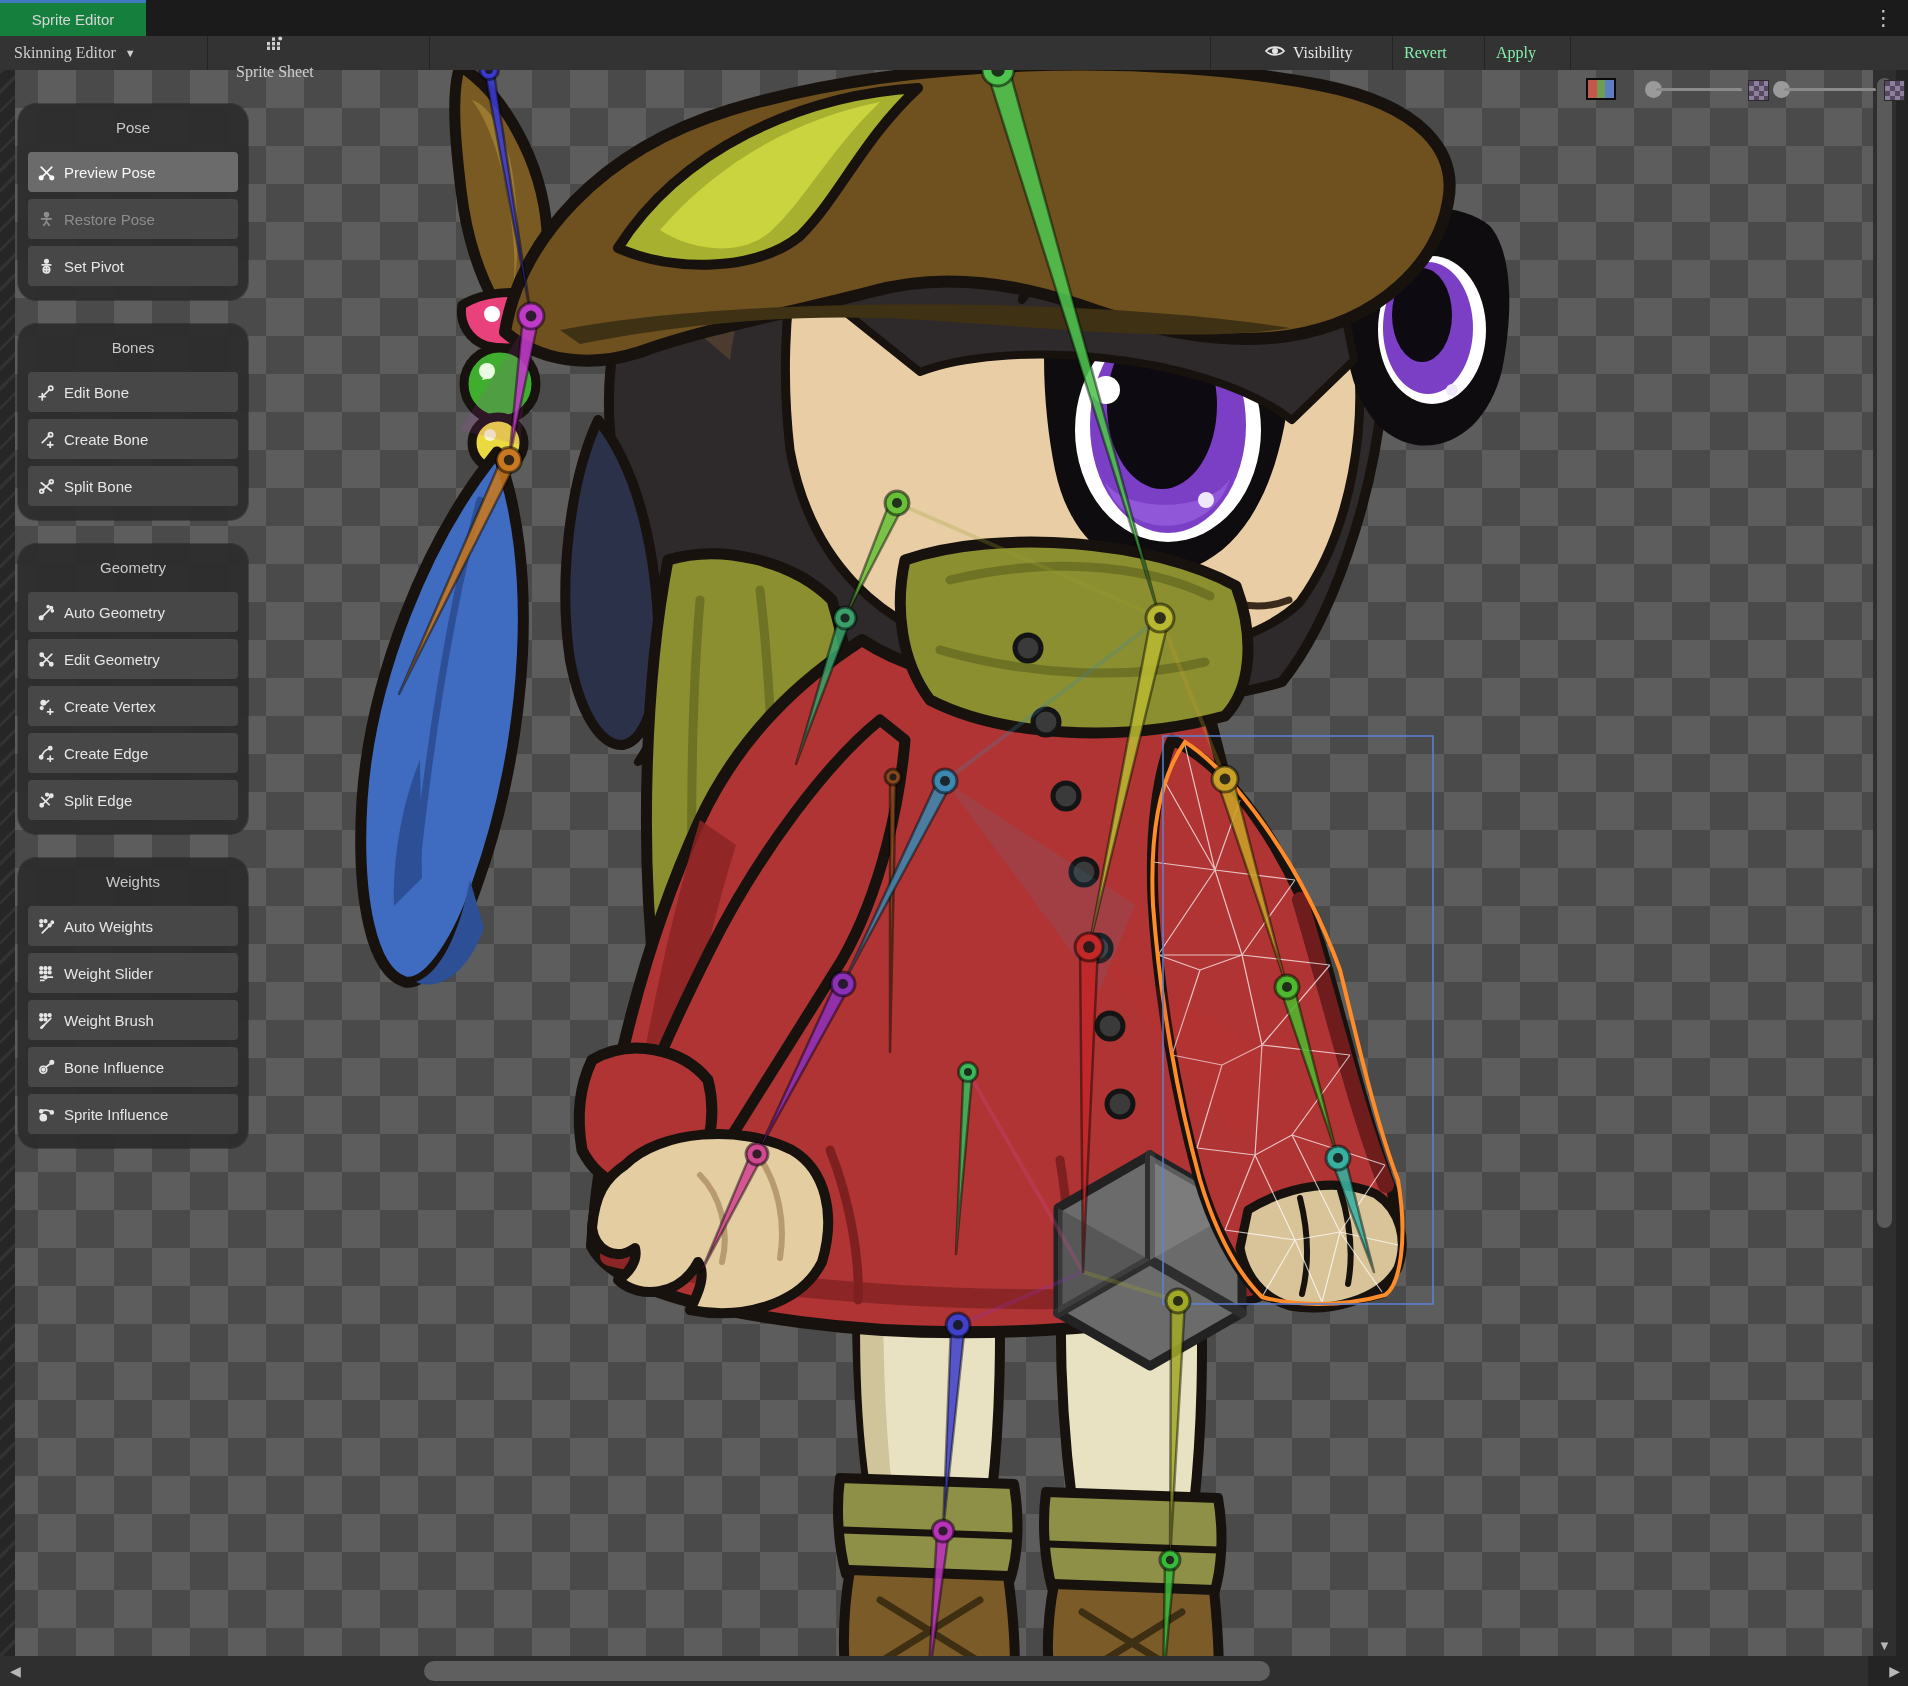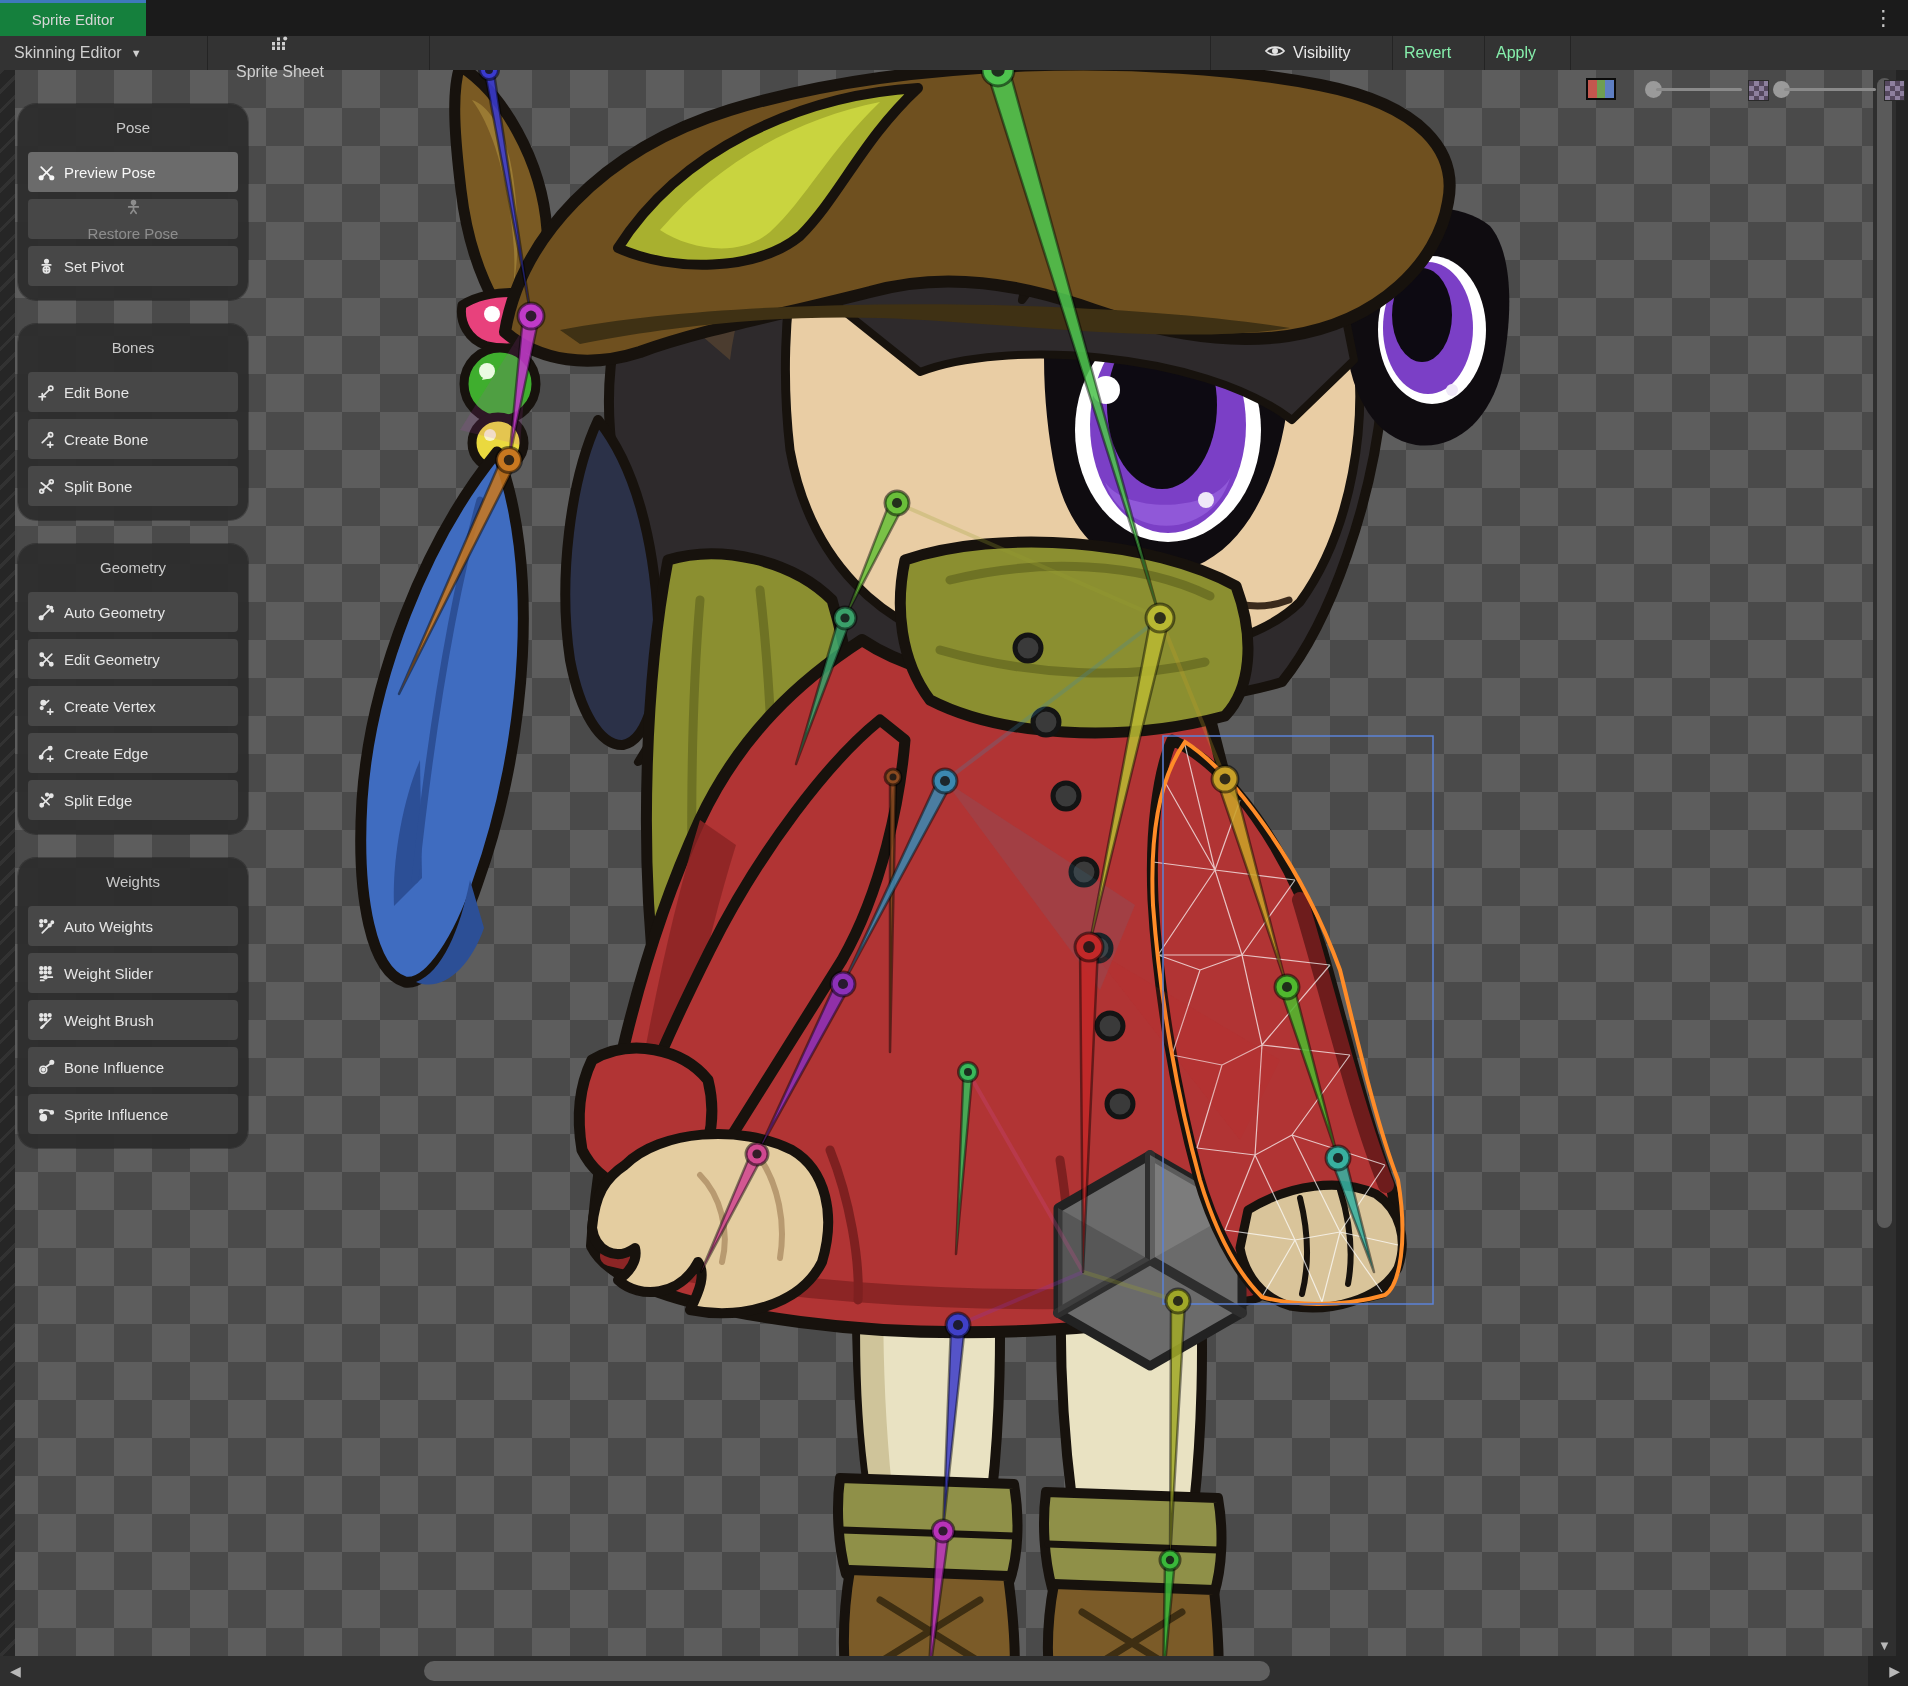"Skinning Editor" .tbtn { font-family: none -> Liberation Serif, serif }
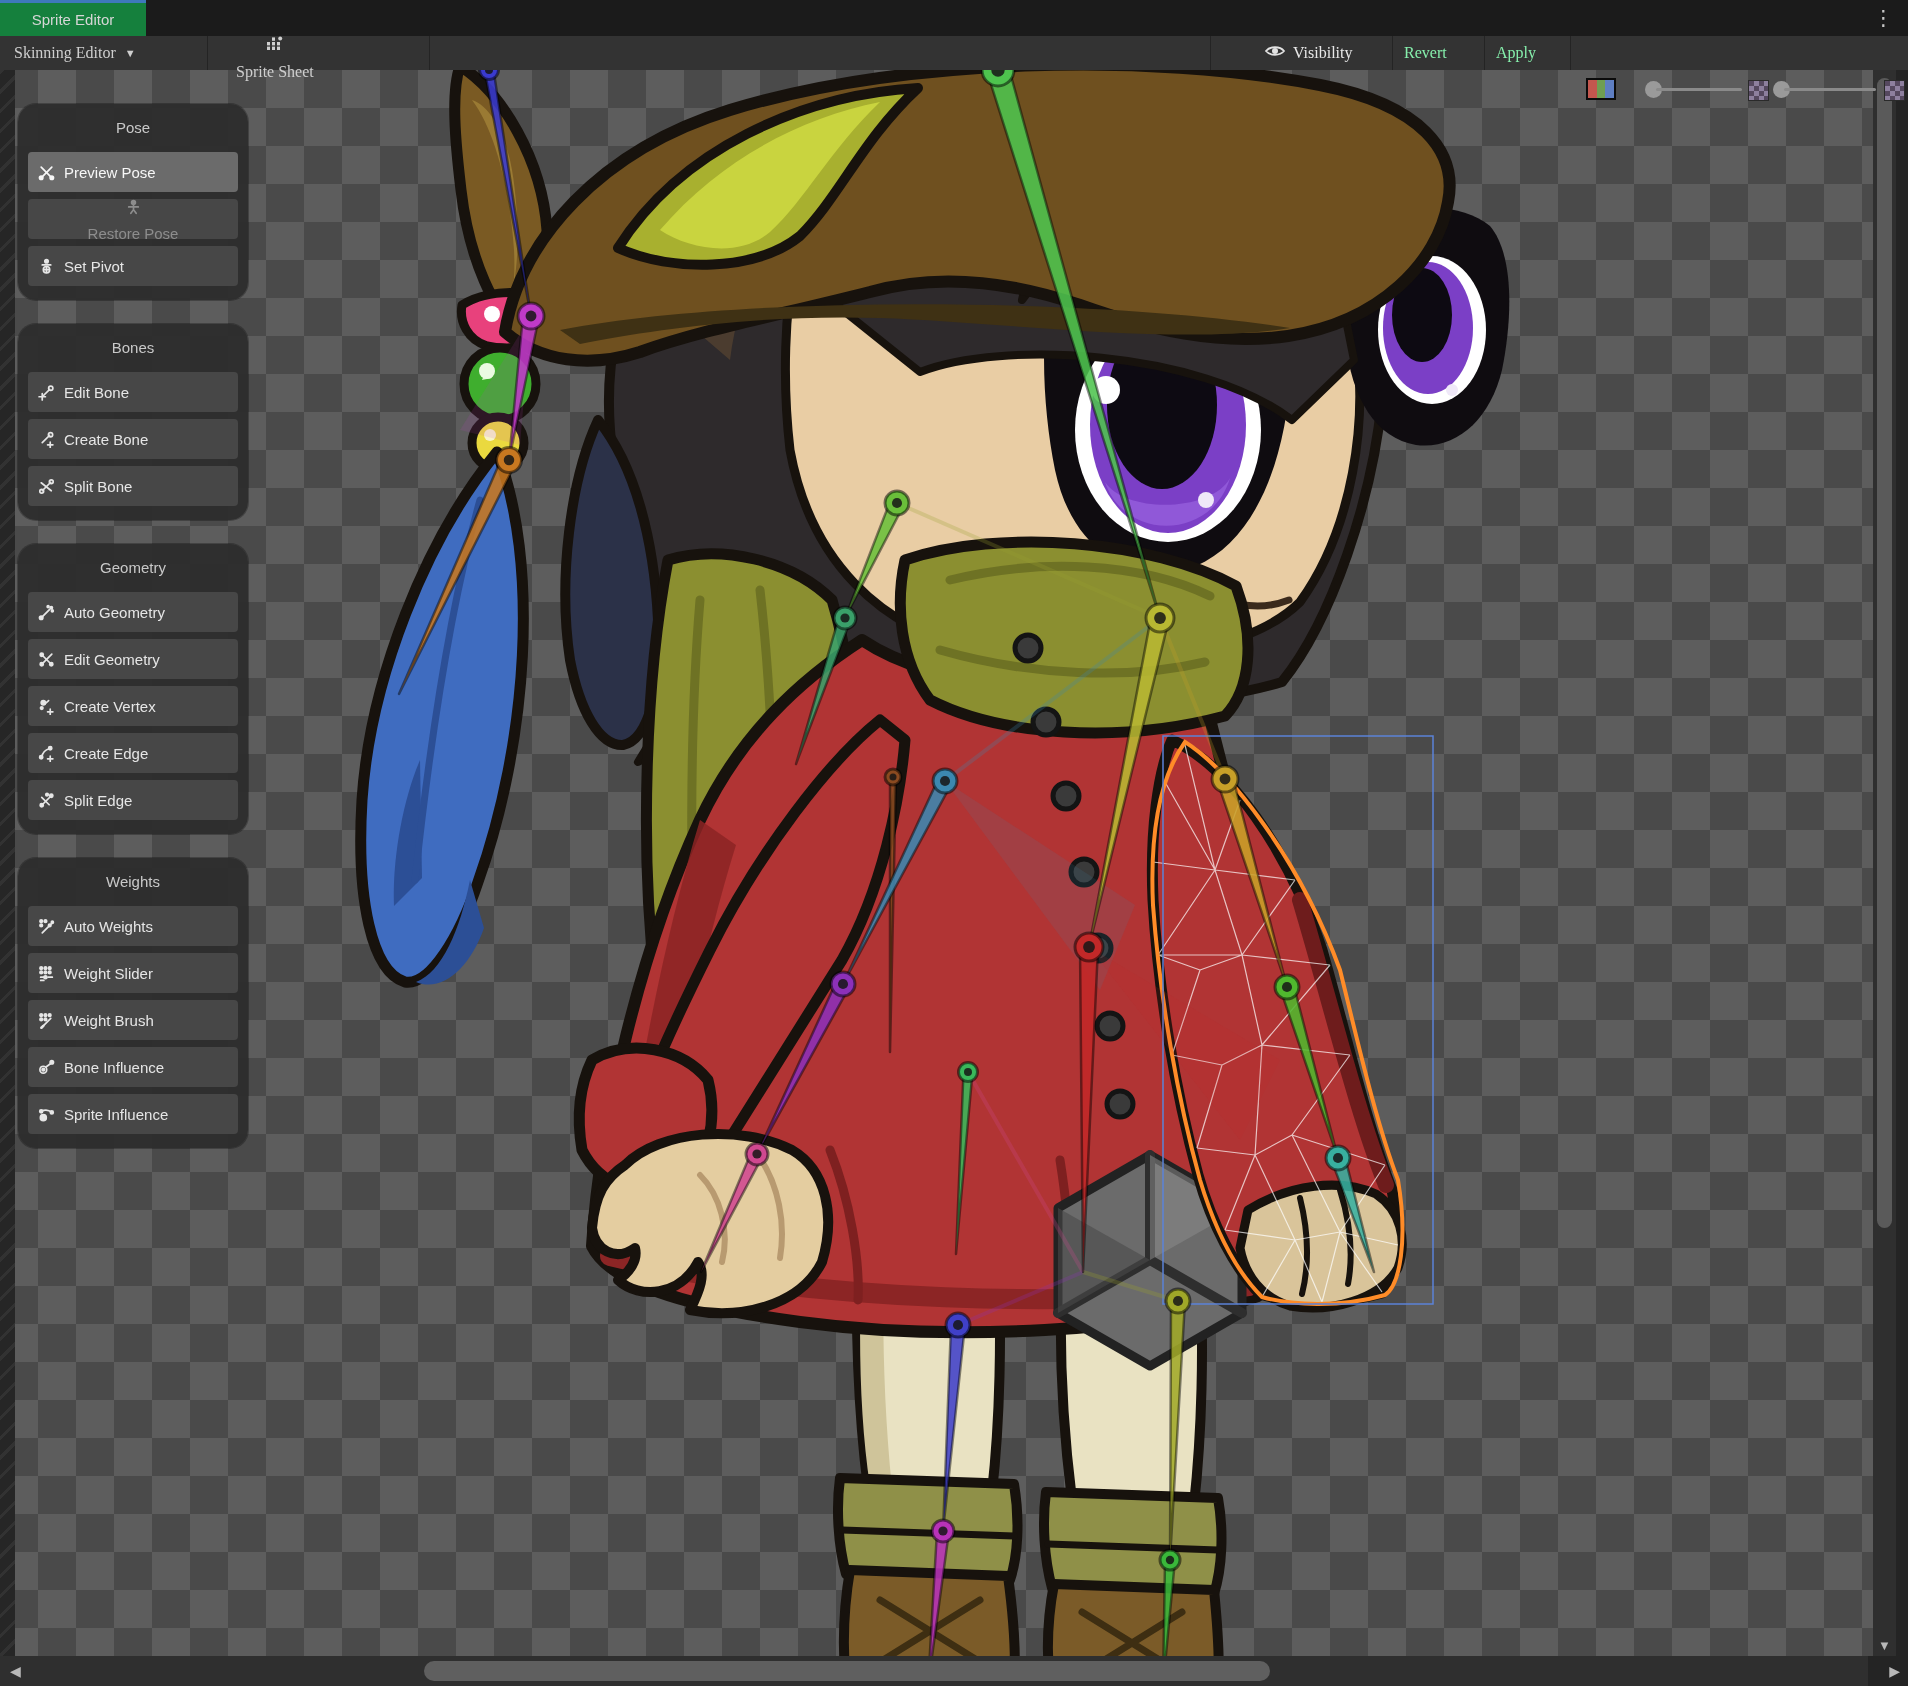"Restore Pose" .tool-btn.disabled { flex-direction: column -> none }
